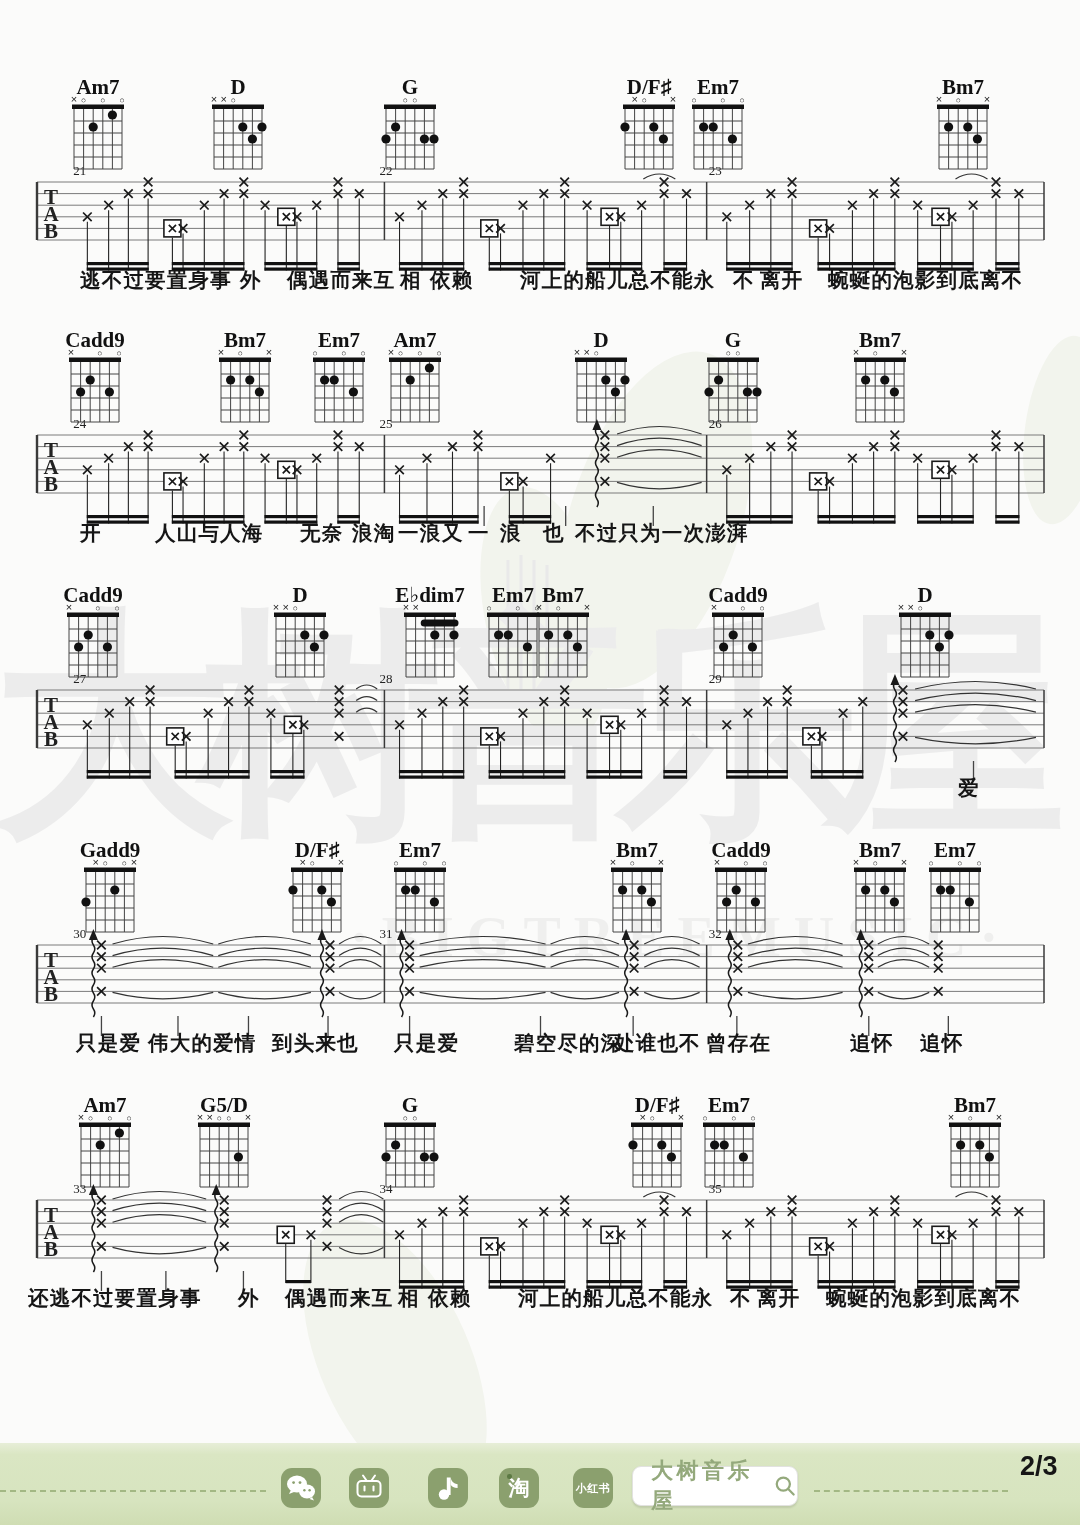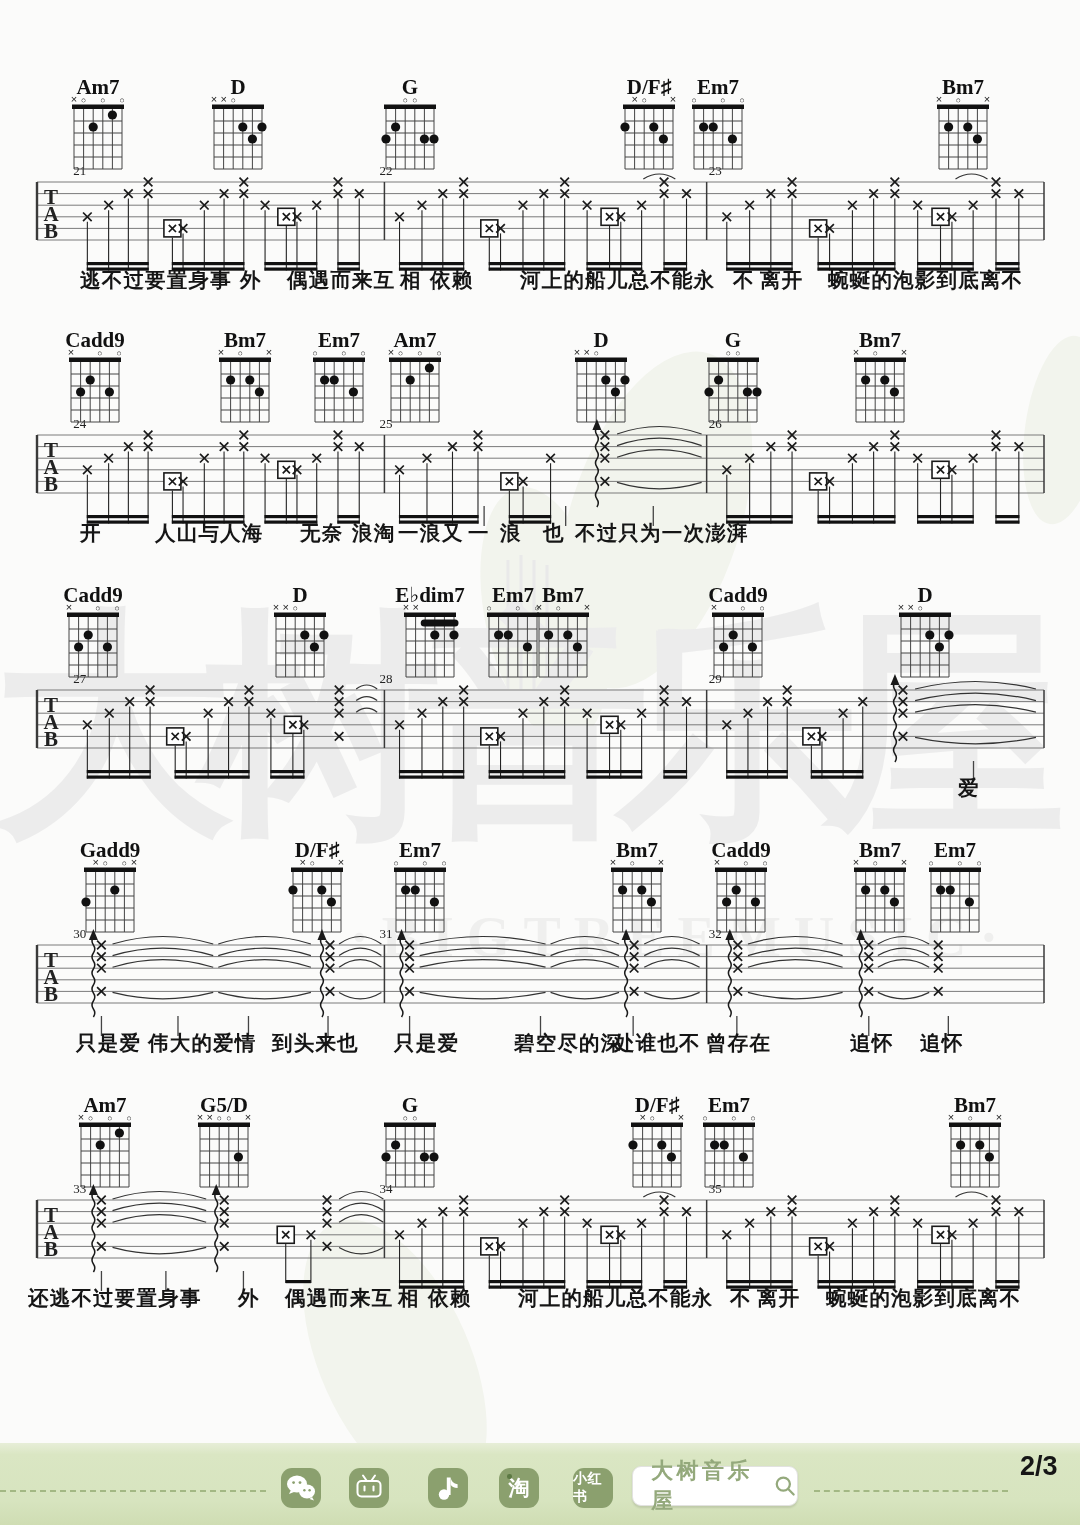"小红书" .xhs span { font-size: 14px -> 11px }
